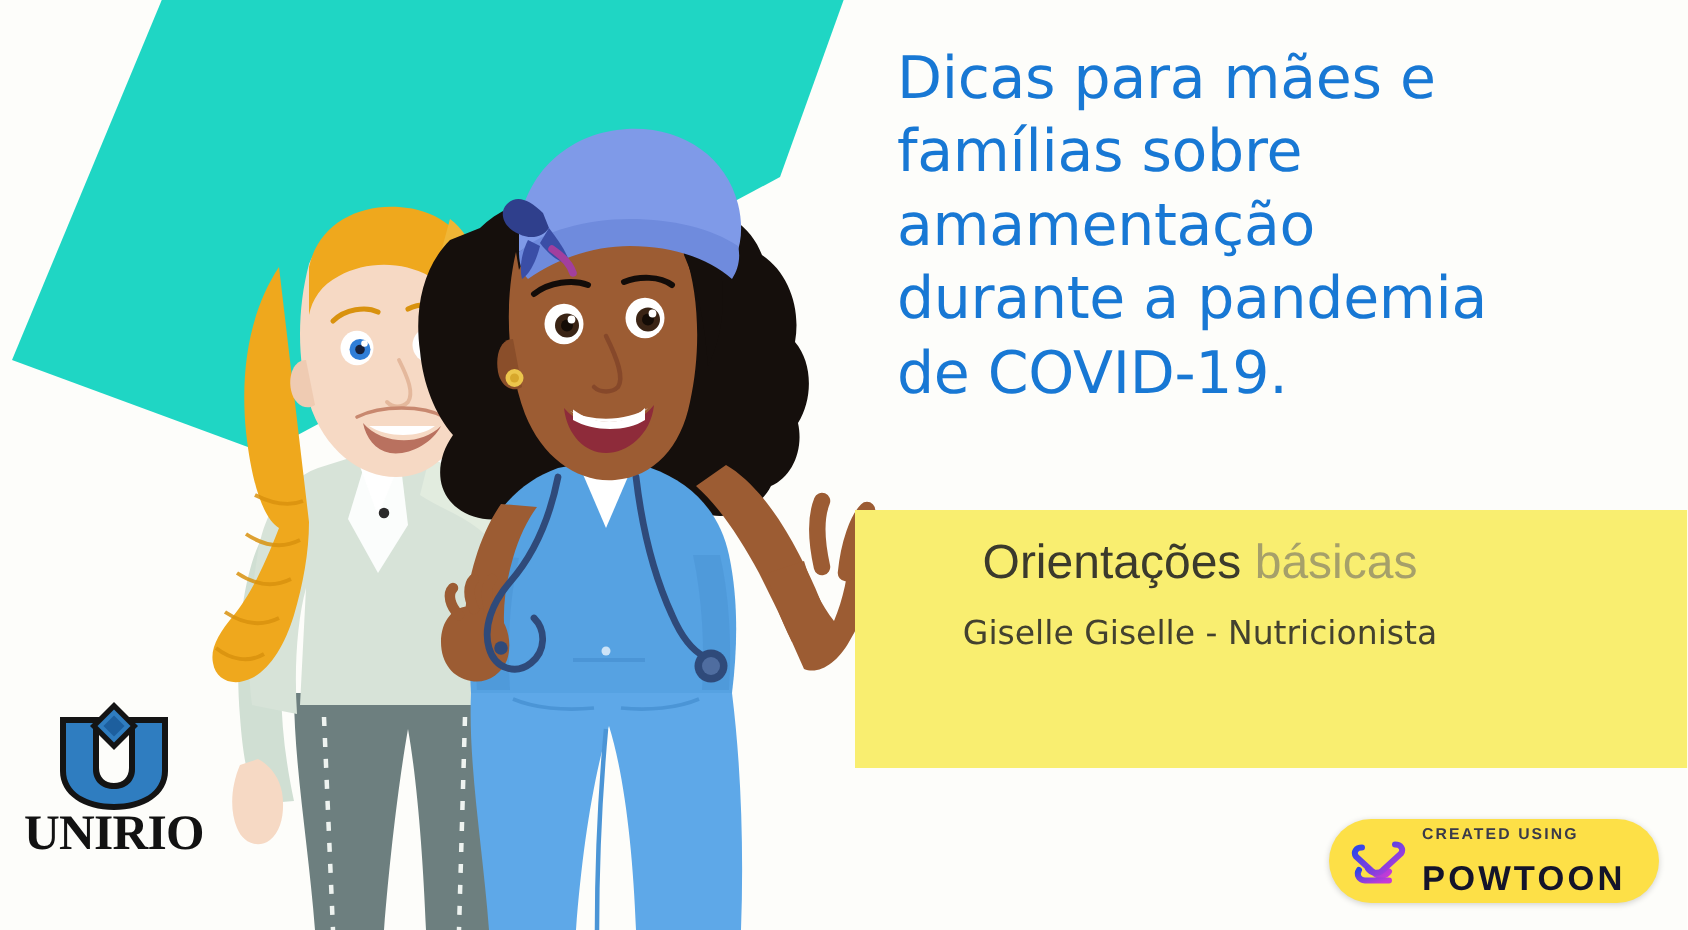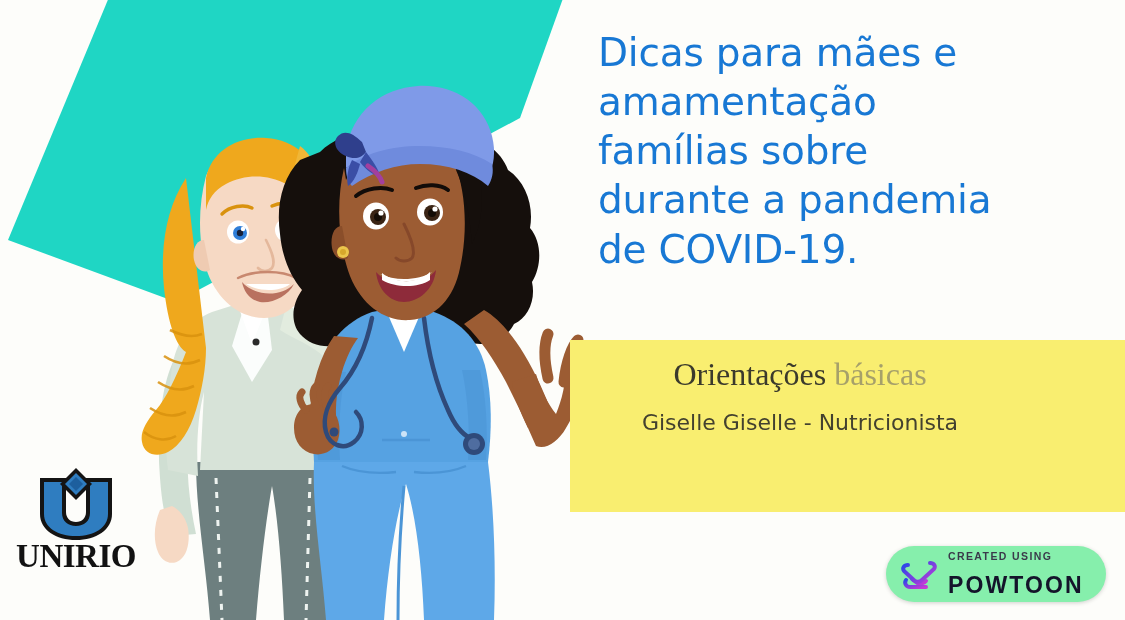"amamentação" span.ln { order: before "famílias sobre" -> after "famílias sobre" }
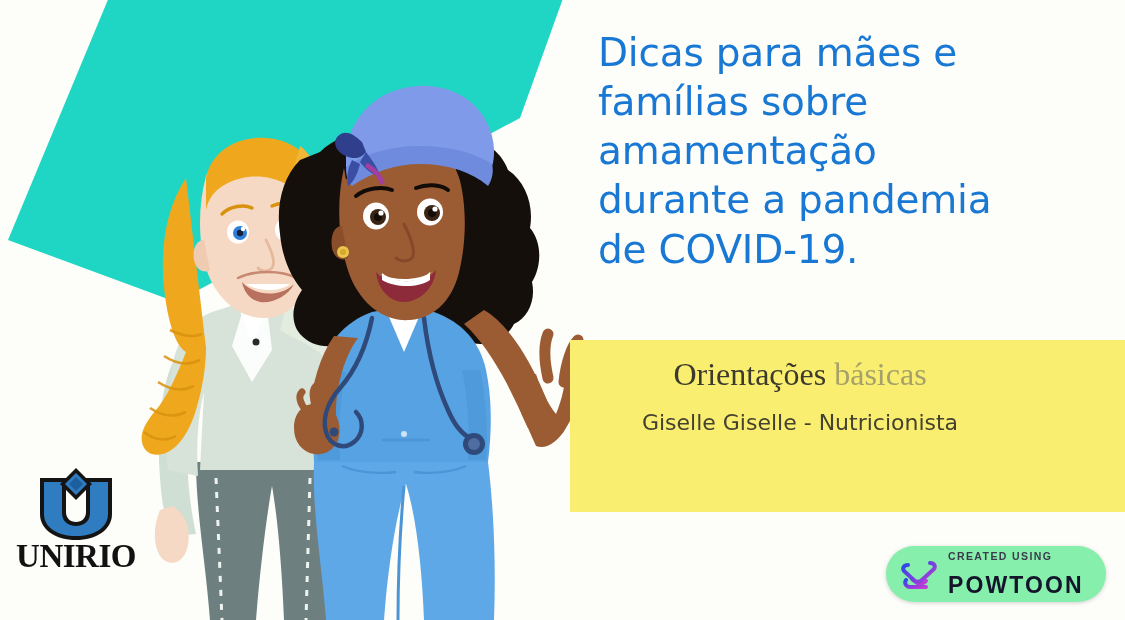"Orientações básicas" .panel-title { font-family: Liberation Serif, serif -> Liberation Sans, sans-serif }
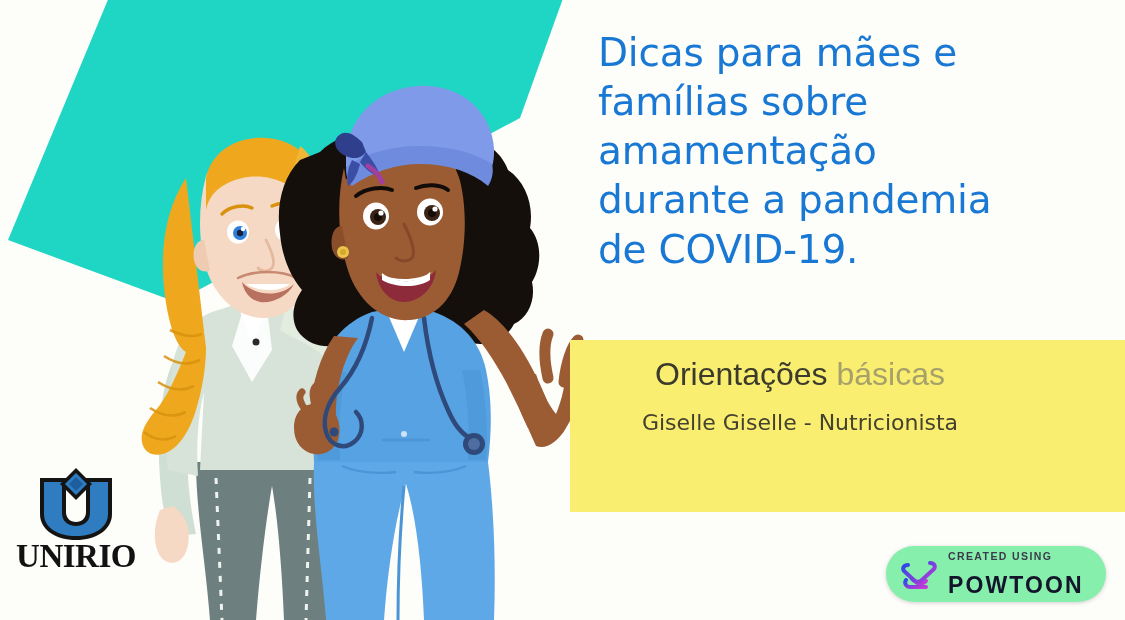"CREATED USING" .powtoon-badge { background: #86efac -> #fde047 }
